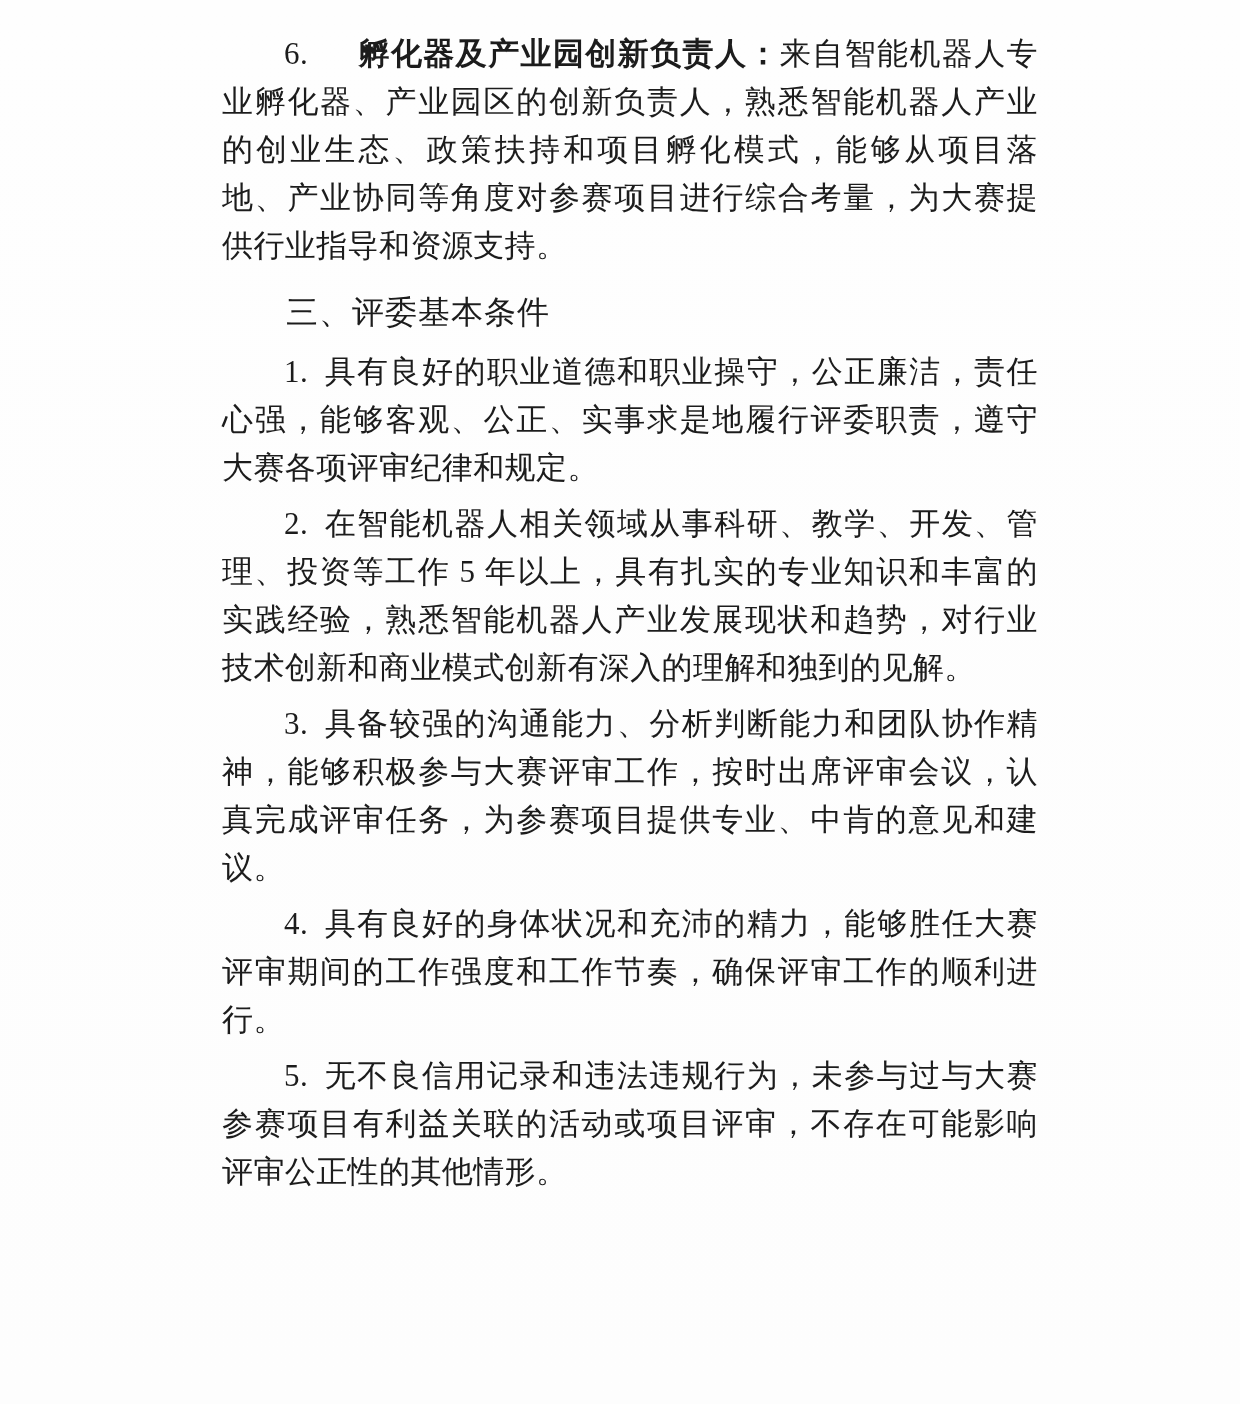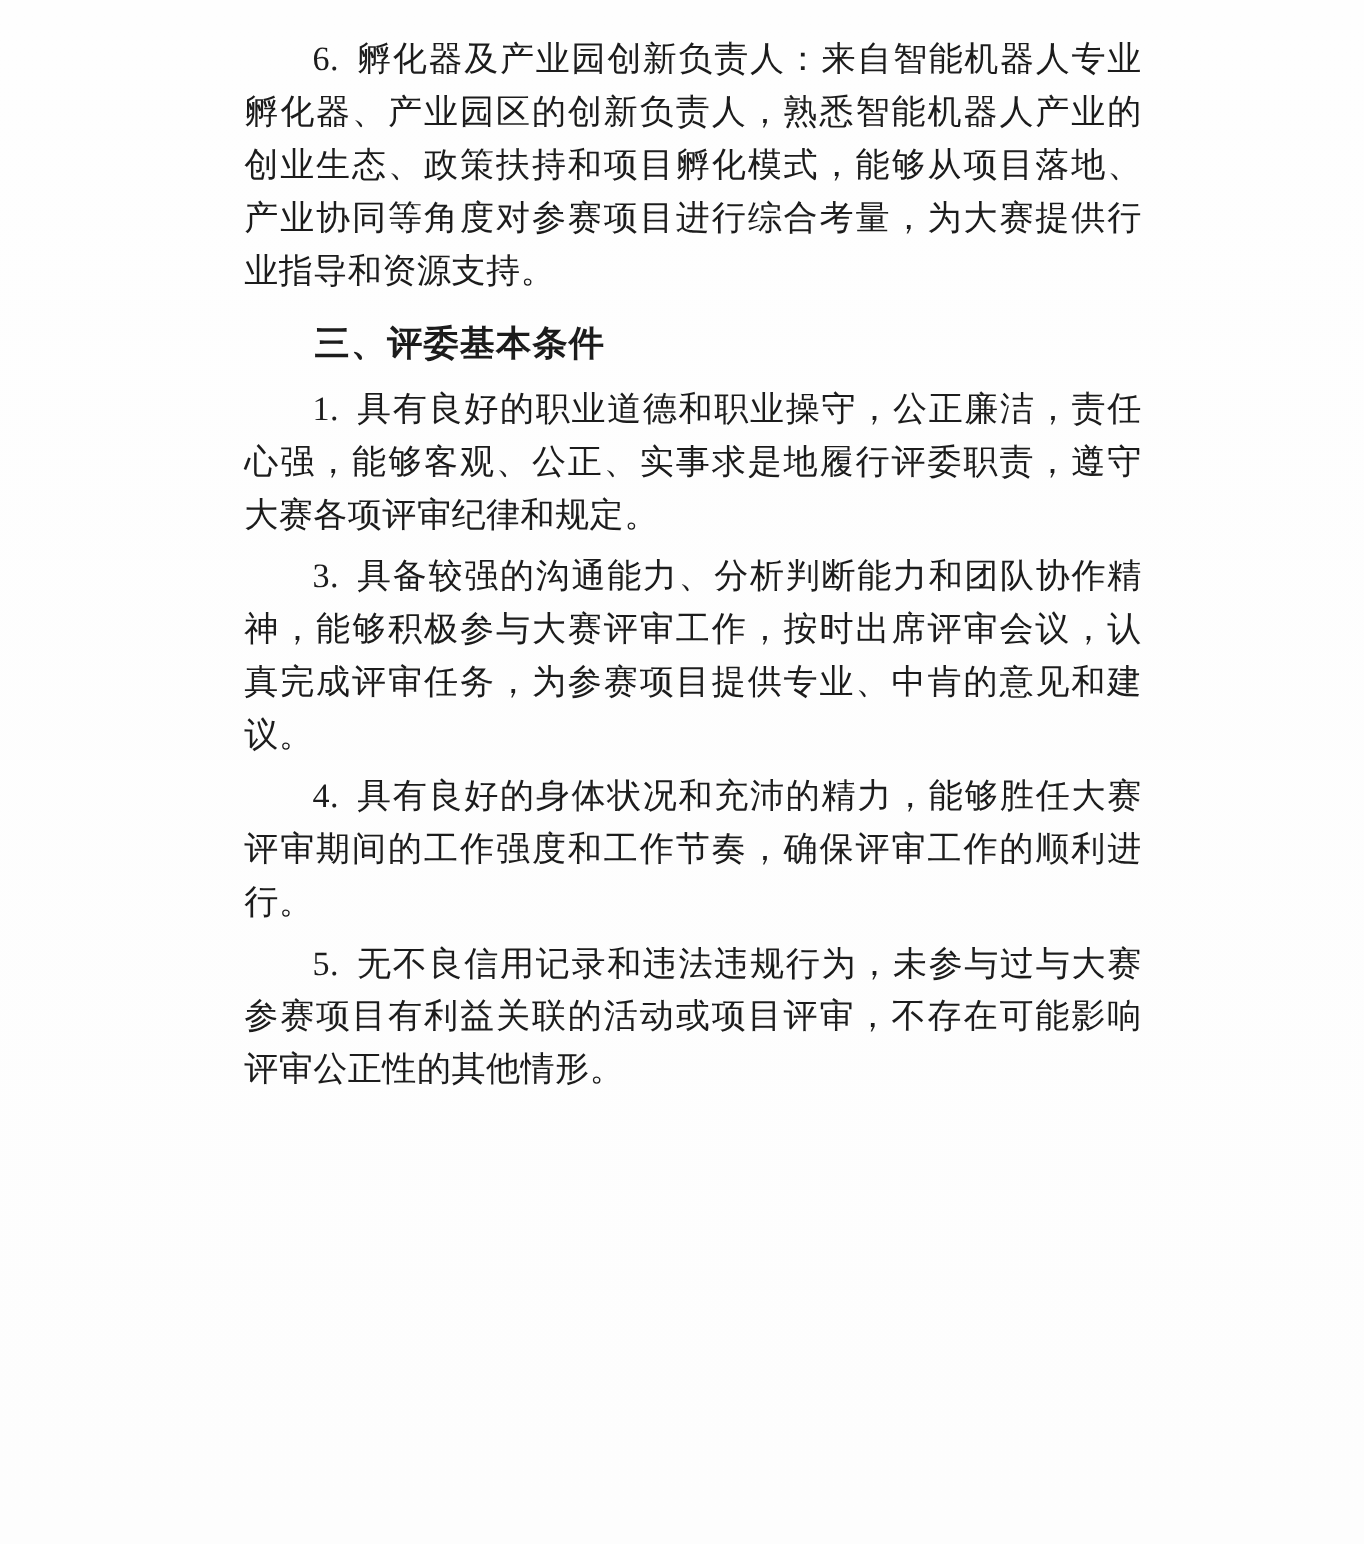"孵化器及产业园创新负责人：" .para .lead { font-weight: 400 -> 700; margin-left: none -> 34px }
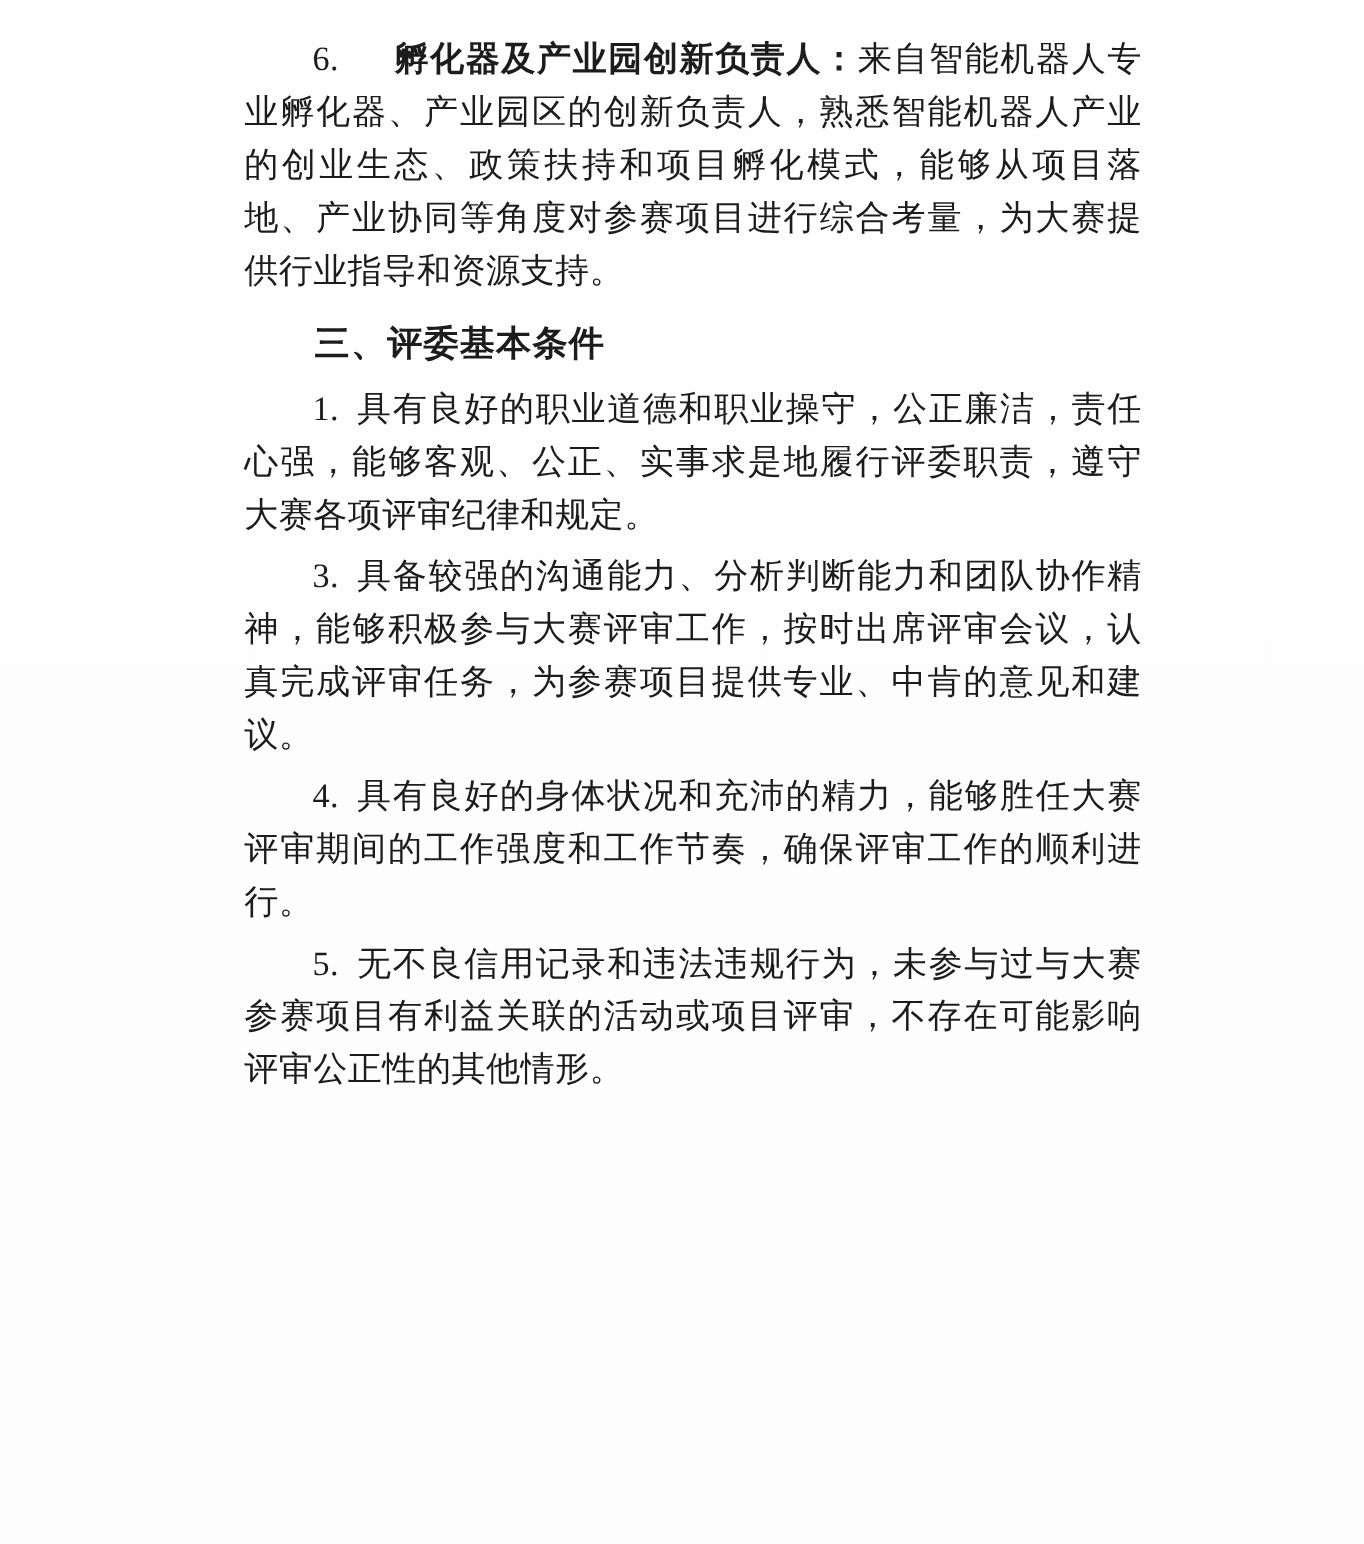"三、评委基本条件" .heading { font-weight: 700 -> 400 }
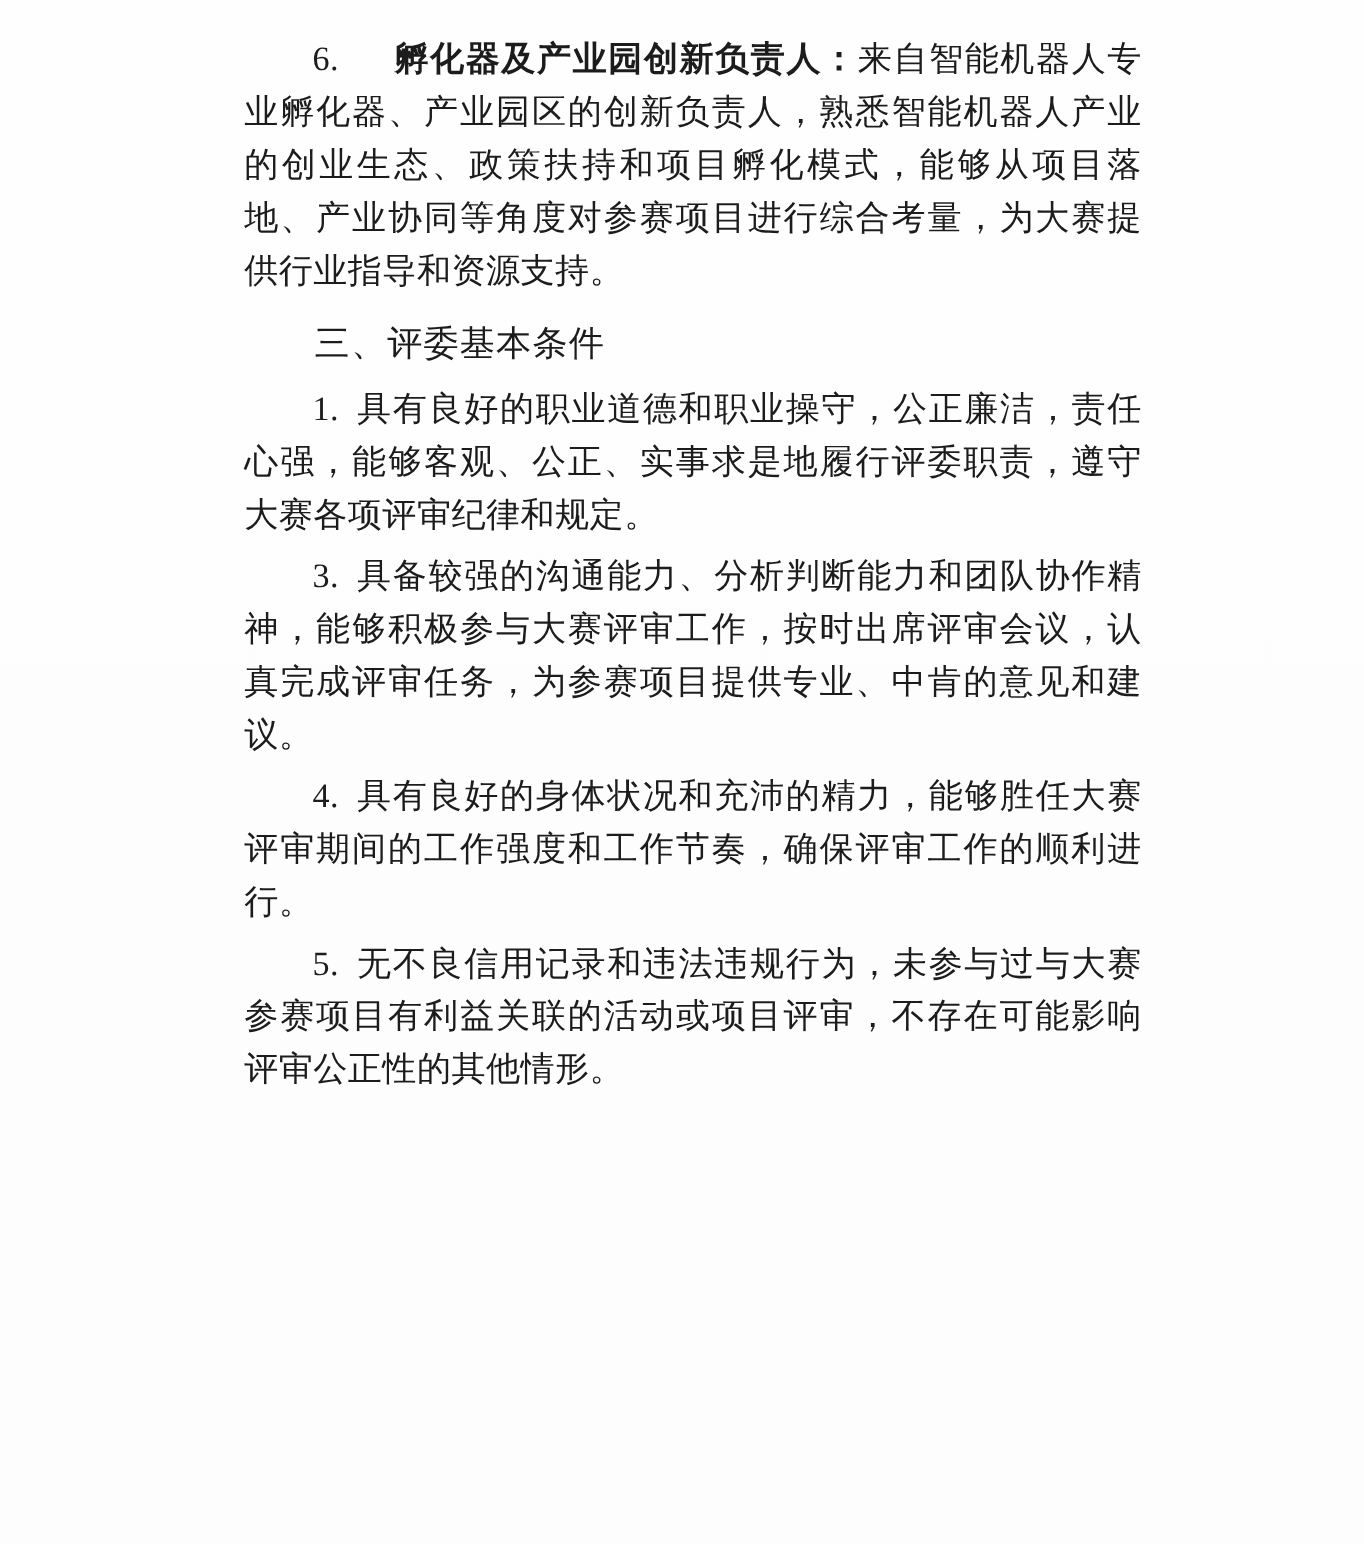"2. 在智能机器人相关领域从事科研、教学、开发、管理、投资等工作 5" p.para { html: none -> <p><span>2.</span><span>在智能机器人相关领域从事科研、教学、开发、管理、投资等工作 5 年以上，具有扎实的专业知识和丰富的实践经验，熟悉智能机器人产业发展现状和趋势，对行业技术创新和商业模式创新有深入的理解和独到的见解。</span></p> }
